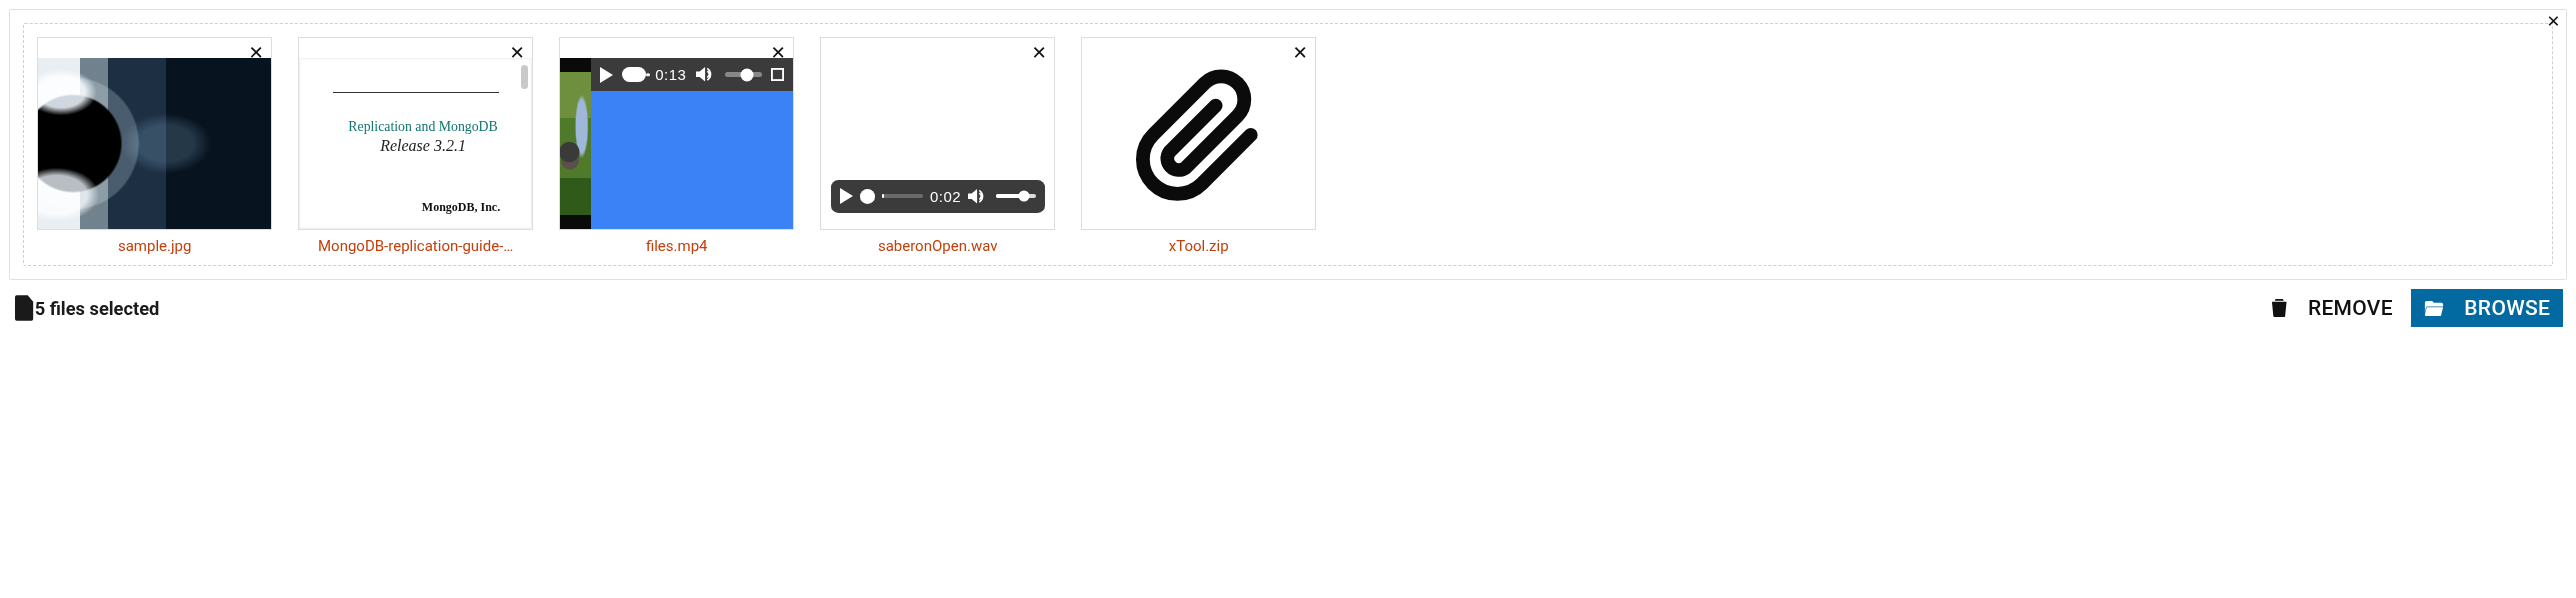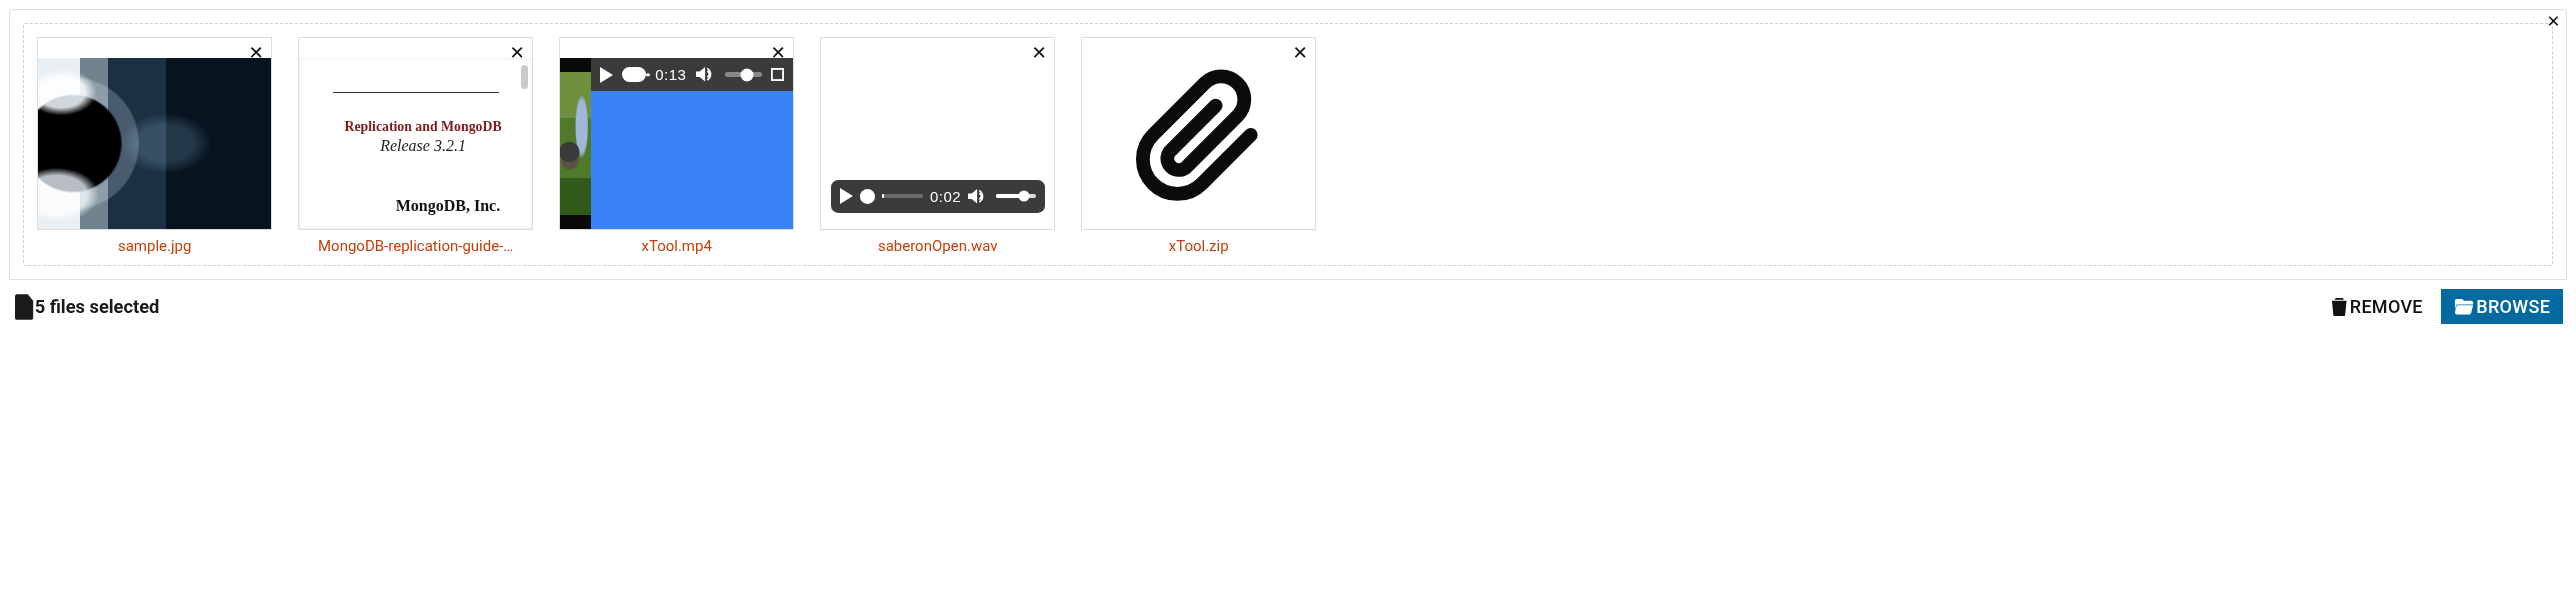"Replication and MongoDB" .doc-title { color: #7f1d1d -> #0f766e; font-weight: 700 -> 400 }
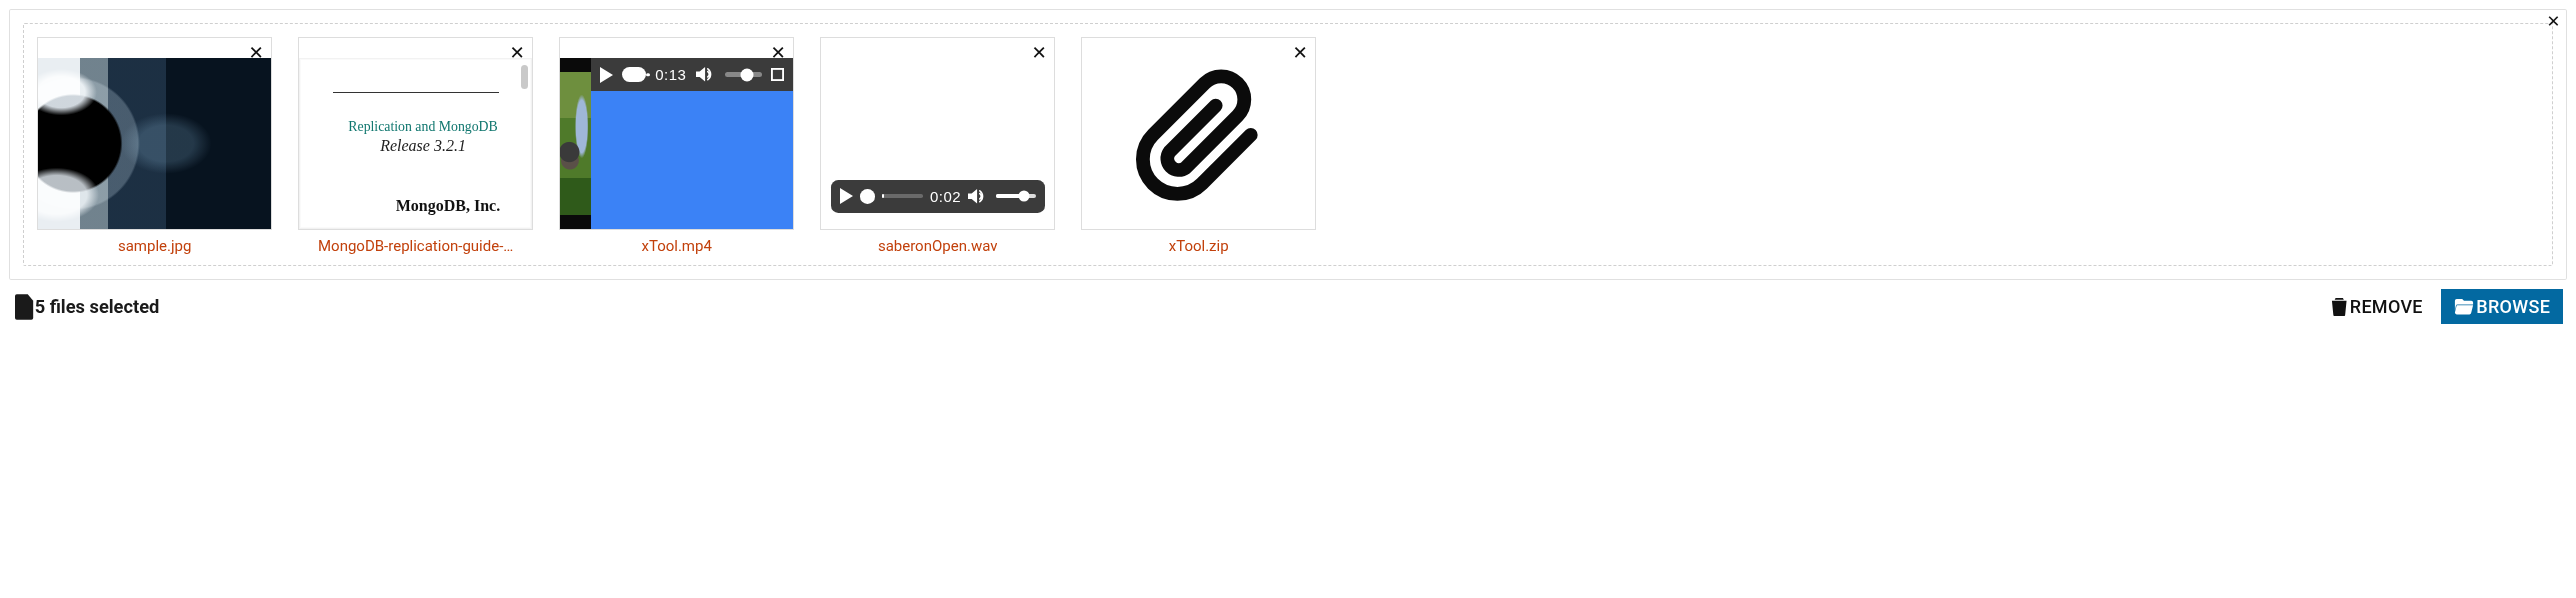"MongoDB, Inc." .doc-foot { font-size: 16px -> 12px }
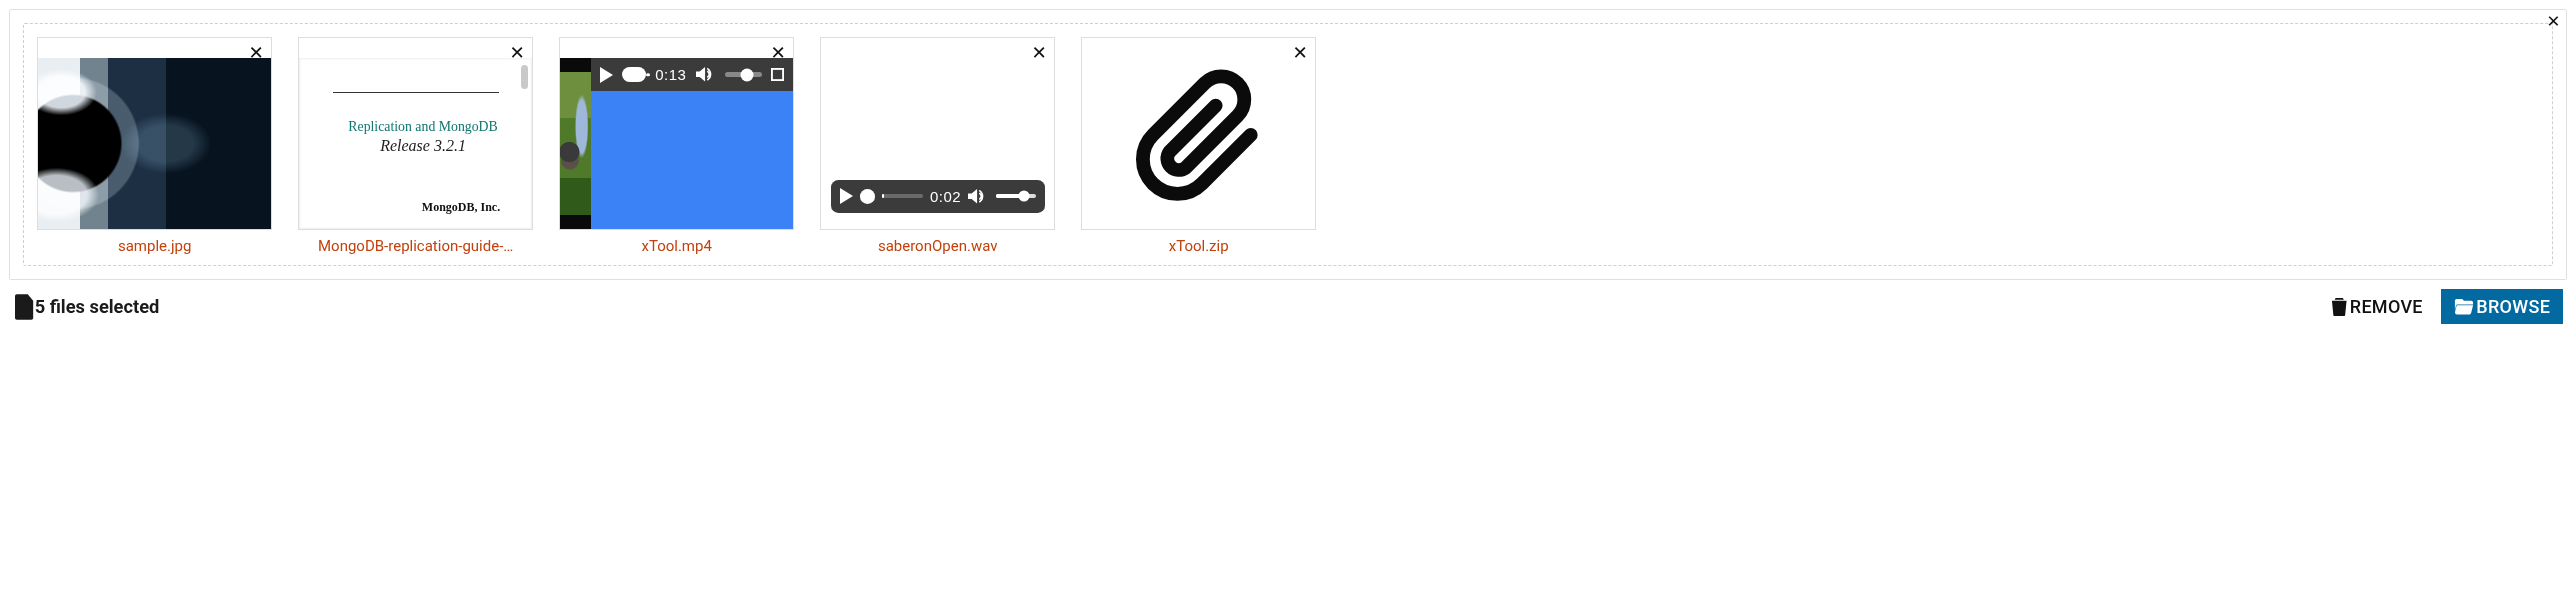"xTool.mp4" div.file-label { text: xTool.mp4 -> files.mp4 }
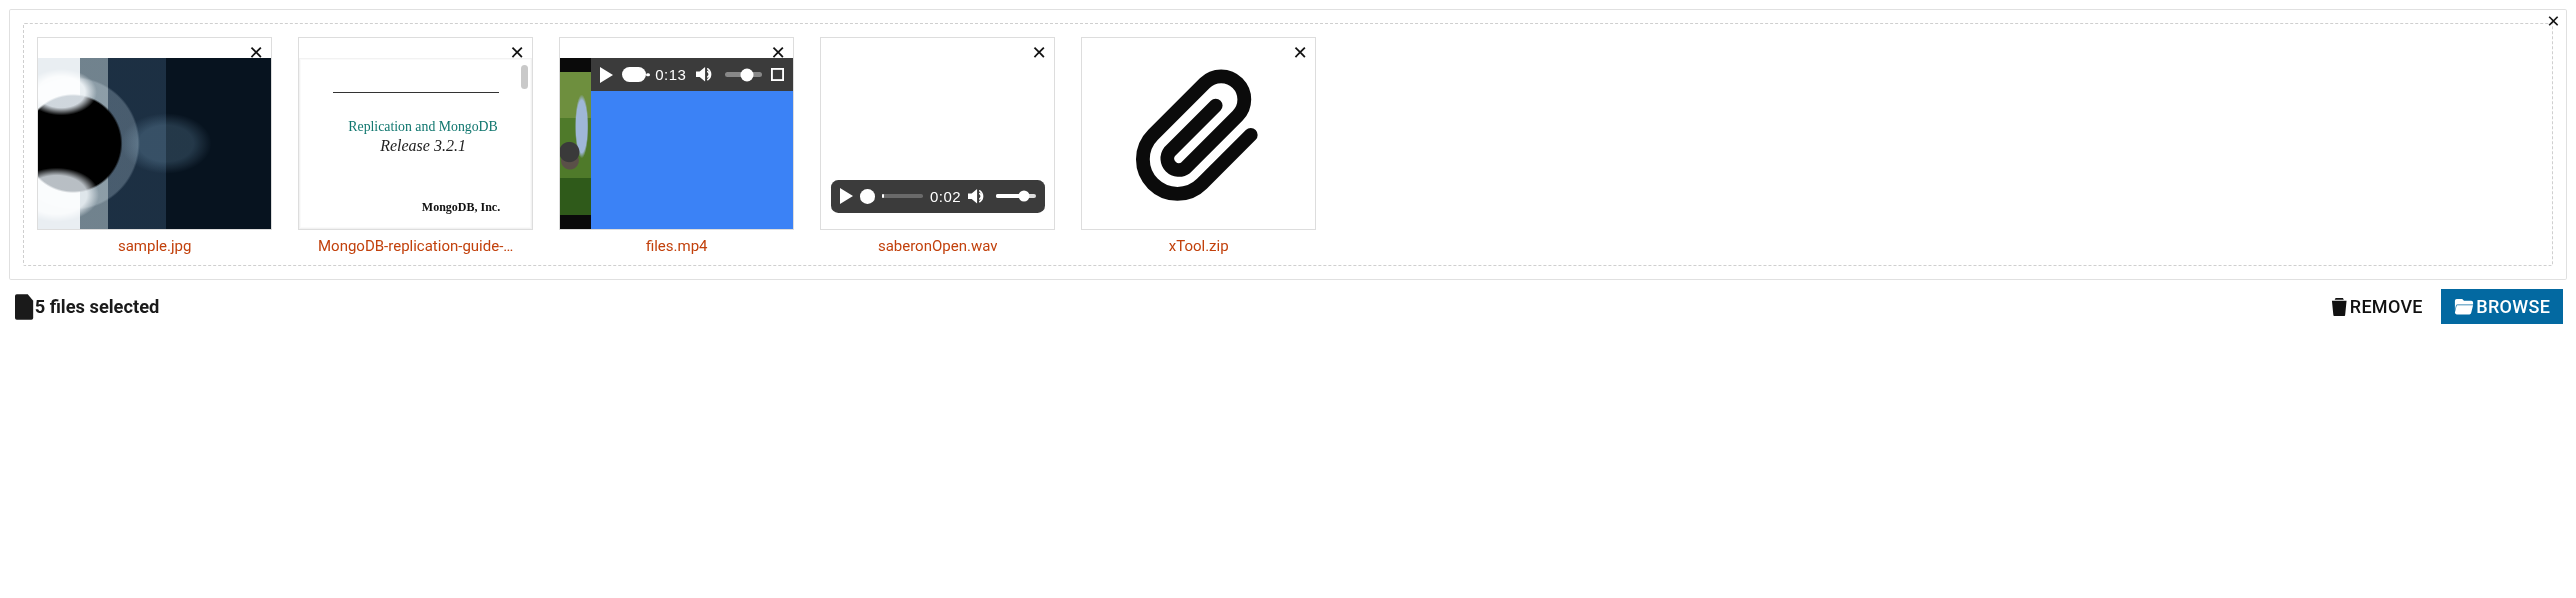"REMOVE" .btn { font-size: 18px -> 21px; gap: 2px -> 20px }
